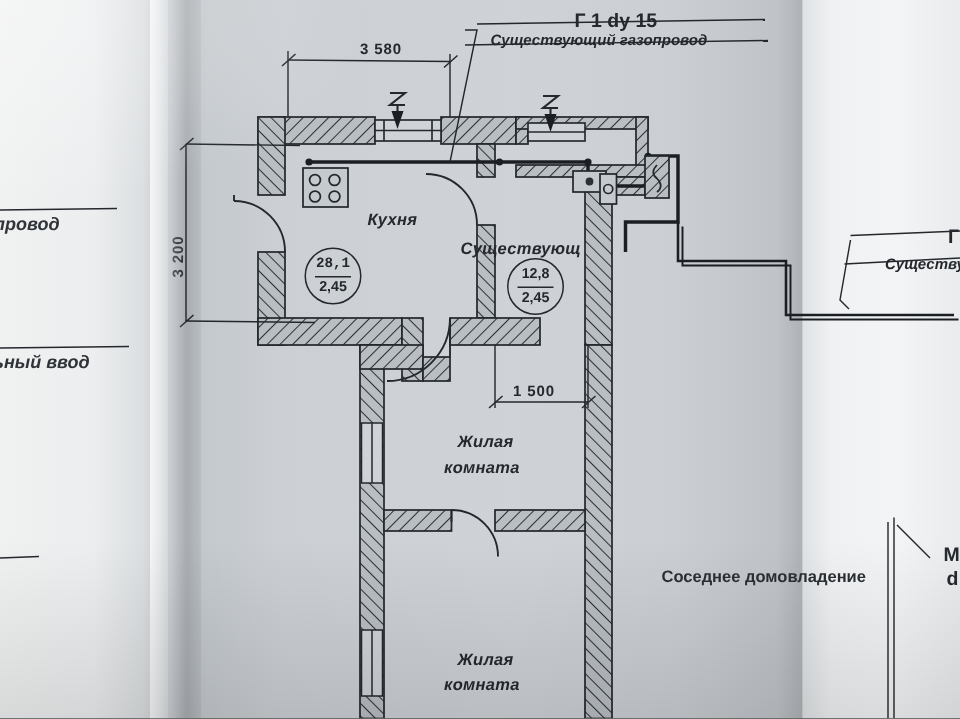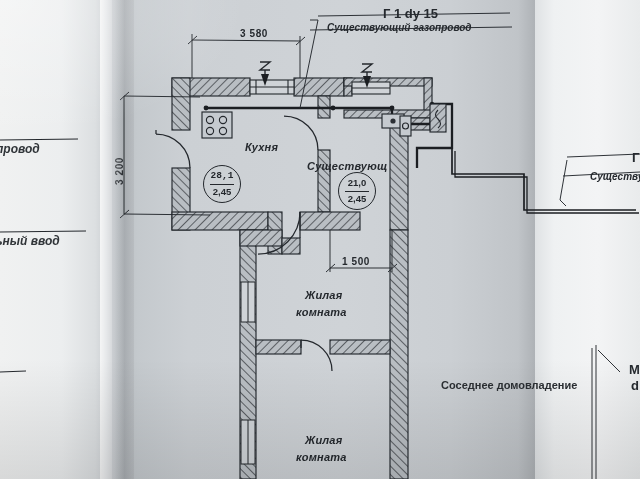"21,0" div.lbl-num { text: 21,0 -> 12,8 }
